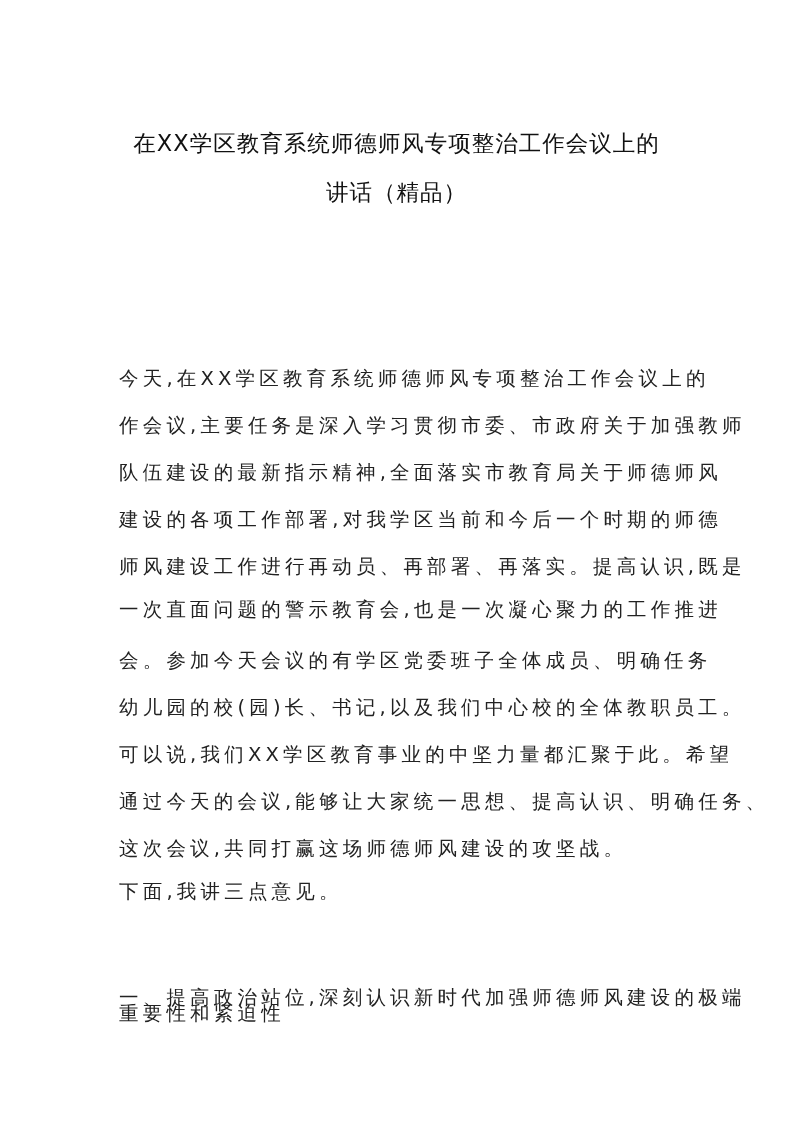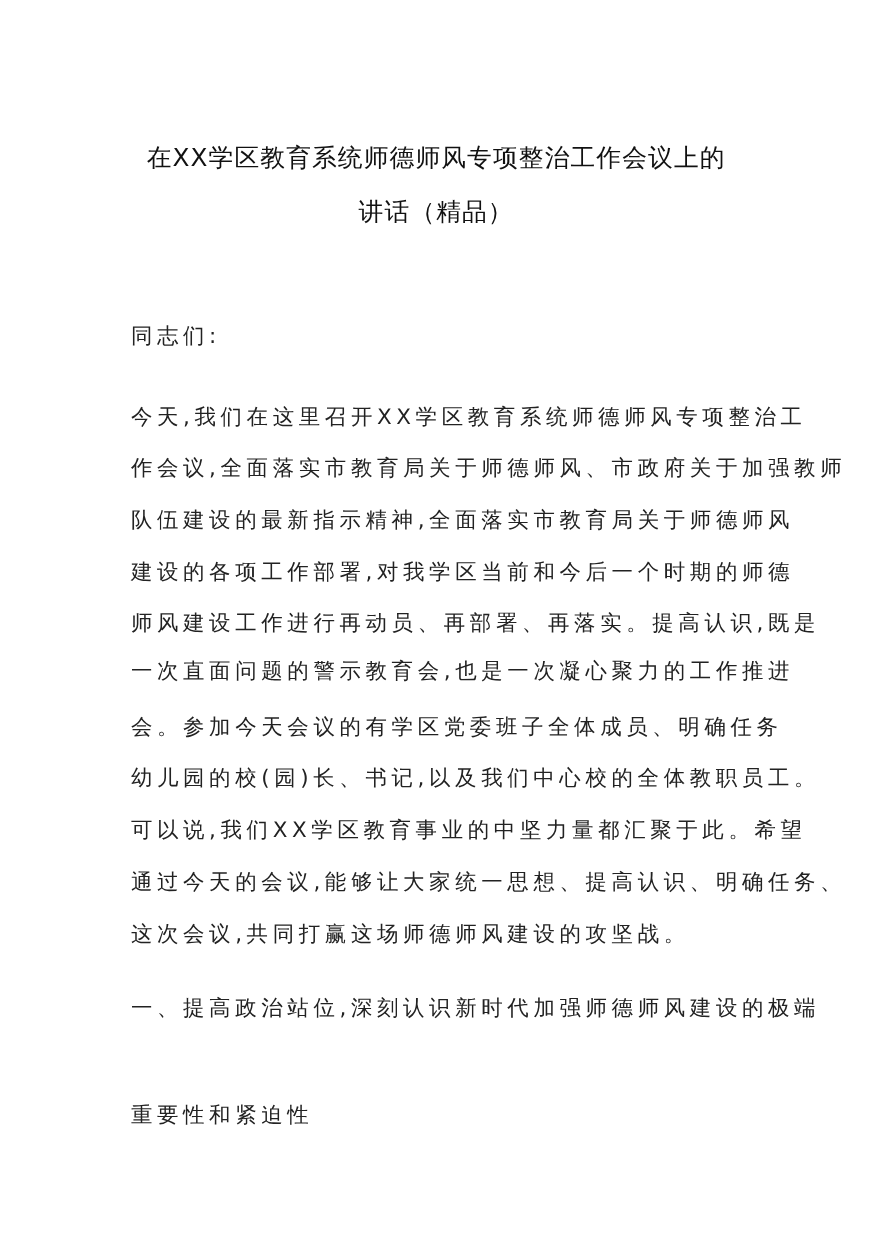"同志们:" div.line { html: <div>同志们:</div> -> none }
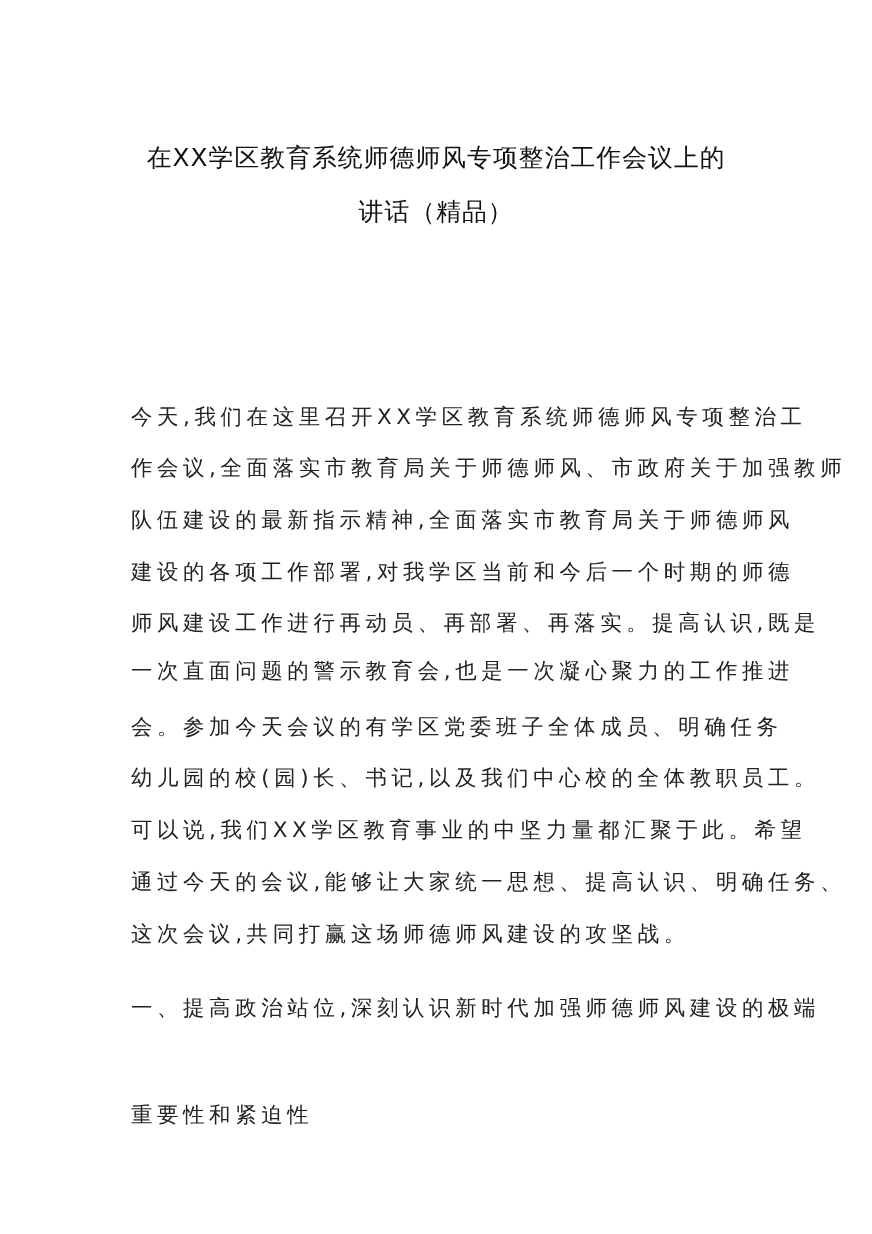"今天,我们在这里召开XX学区教育系统师德师风专项整治工" div.line { text: ,我们在这里召开XX学区教育系统师德师风专项整治工 -> ,在XX学区教育系统师德师风专项整治工作会议上的 }
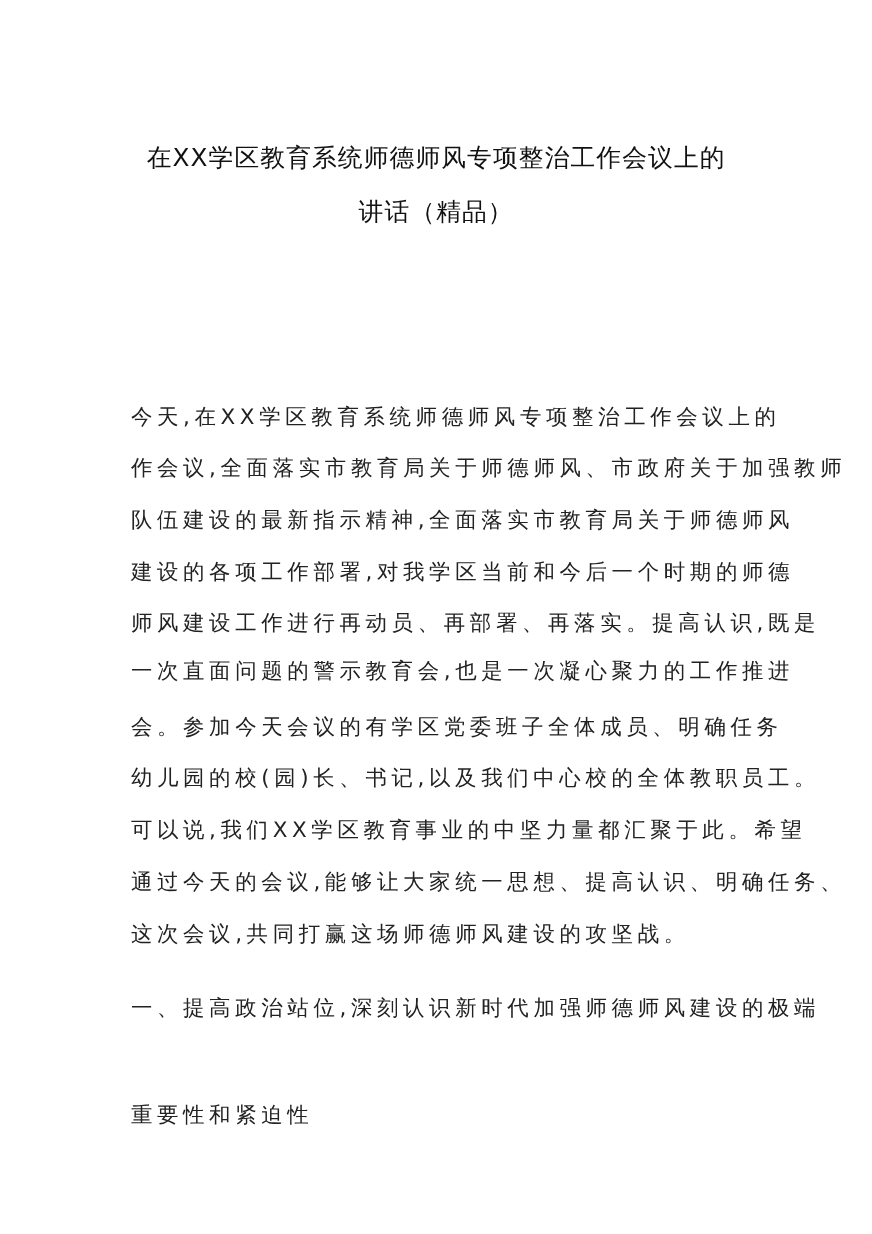"作会议,全面落实市教育局关于师德师风、市政府关于加强教师" div.line { text: ,全面落实市教育局关于师德师风 -> ,主要任务是深入学习贯彻市委 }
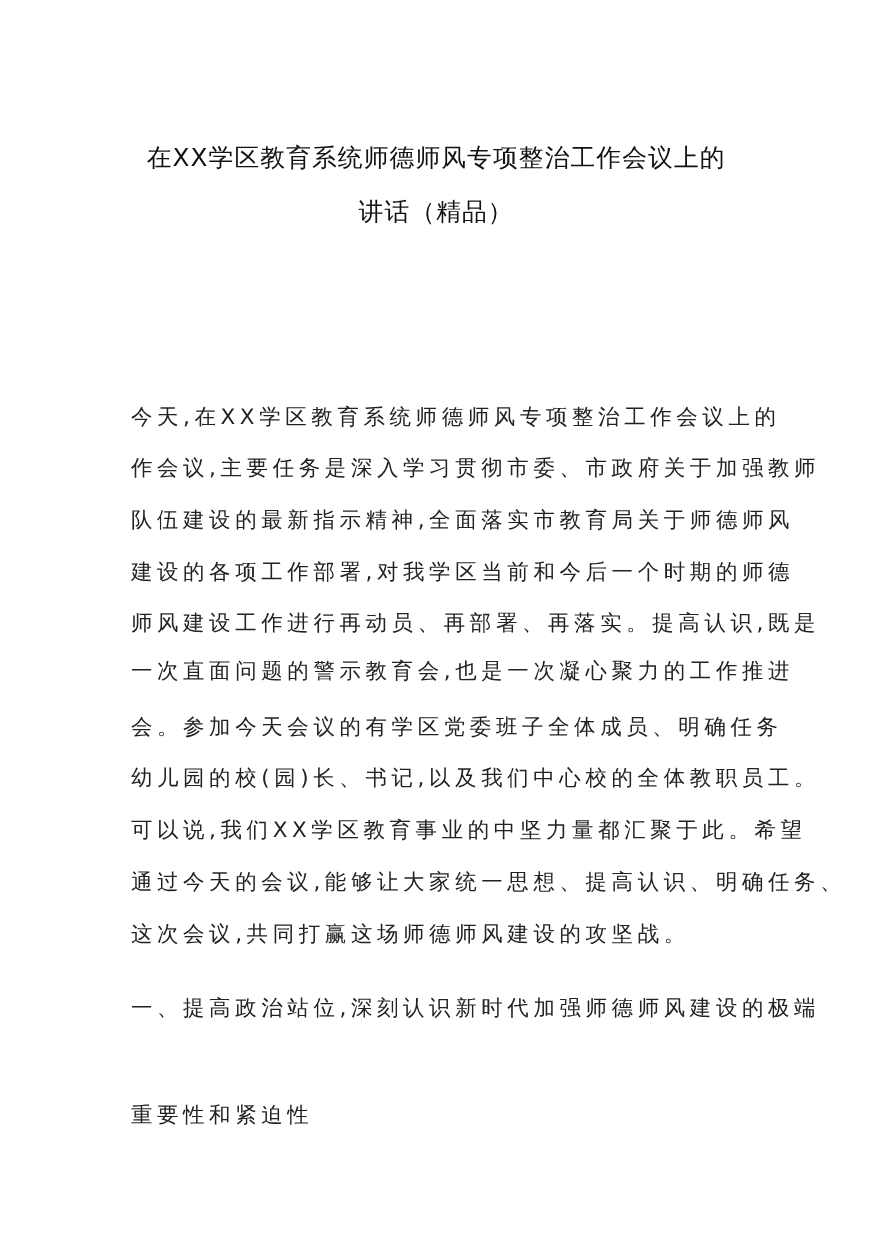"下面,我讲三点意见。" div.line { html: none -> <div>下面,我讲三点意见。</div> }
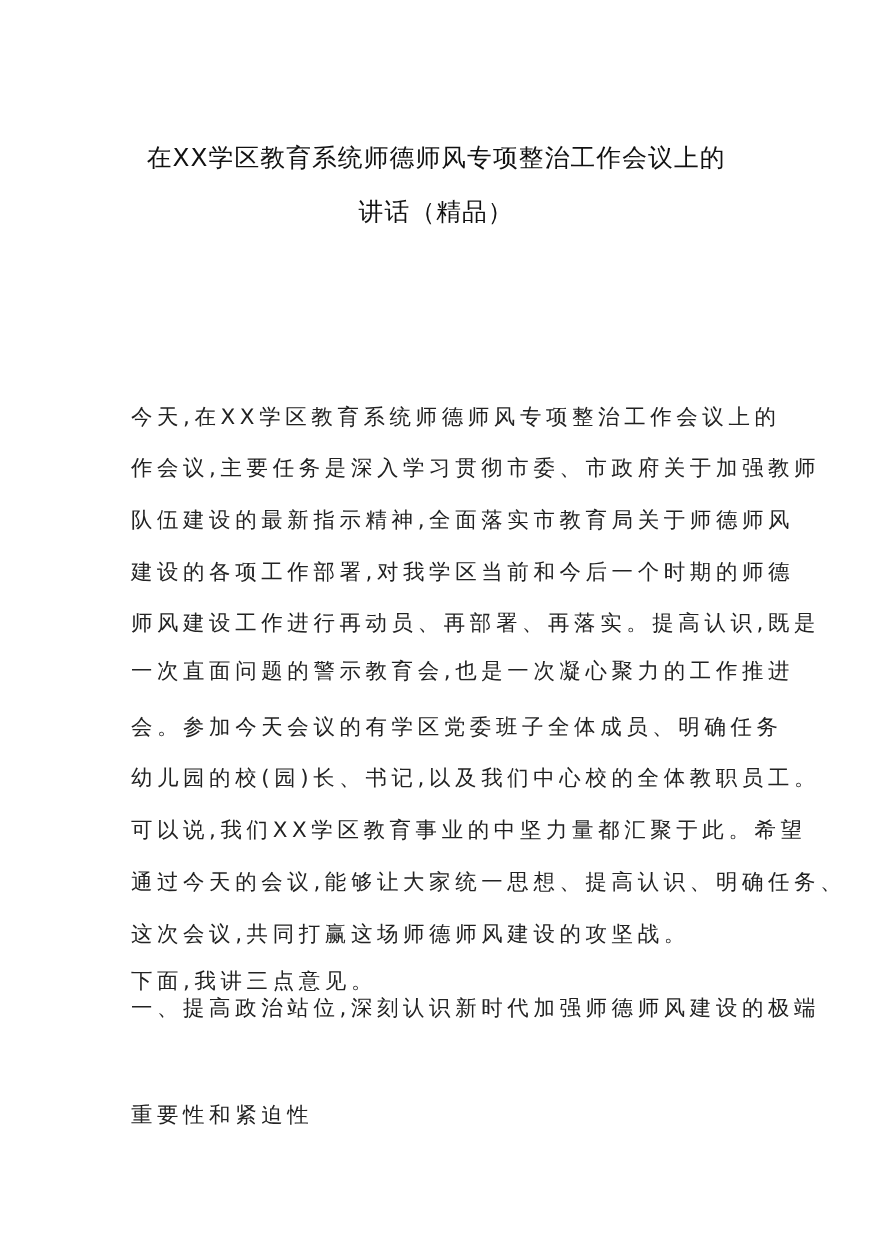"一、提高政治站位,深刻认识新时代加强师德师风建设的极端" div.line { top: 903px -> 984px }
